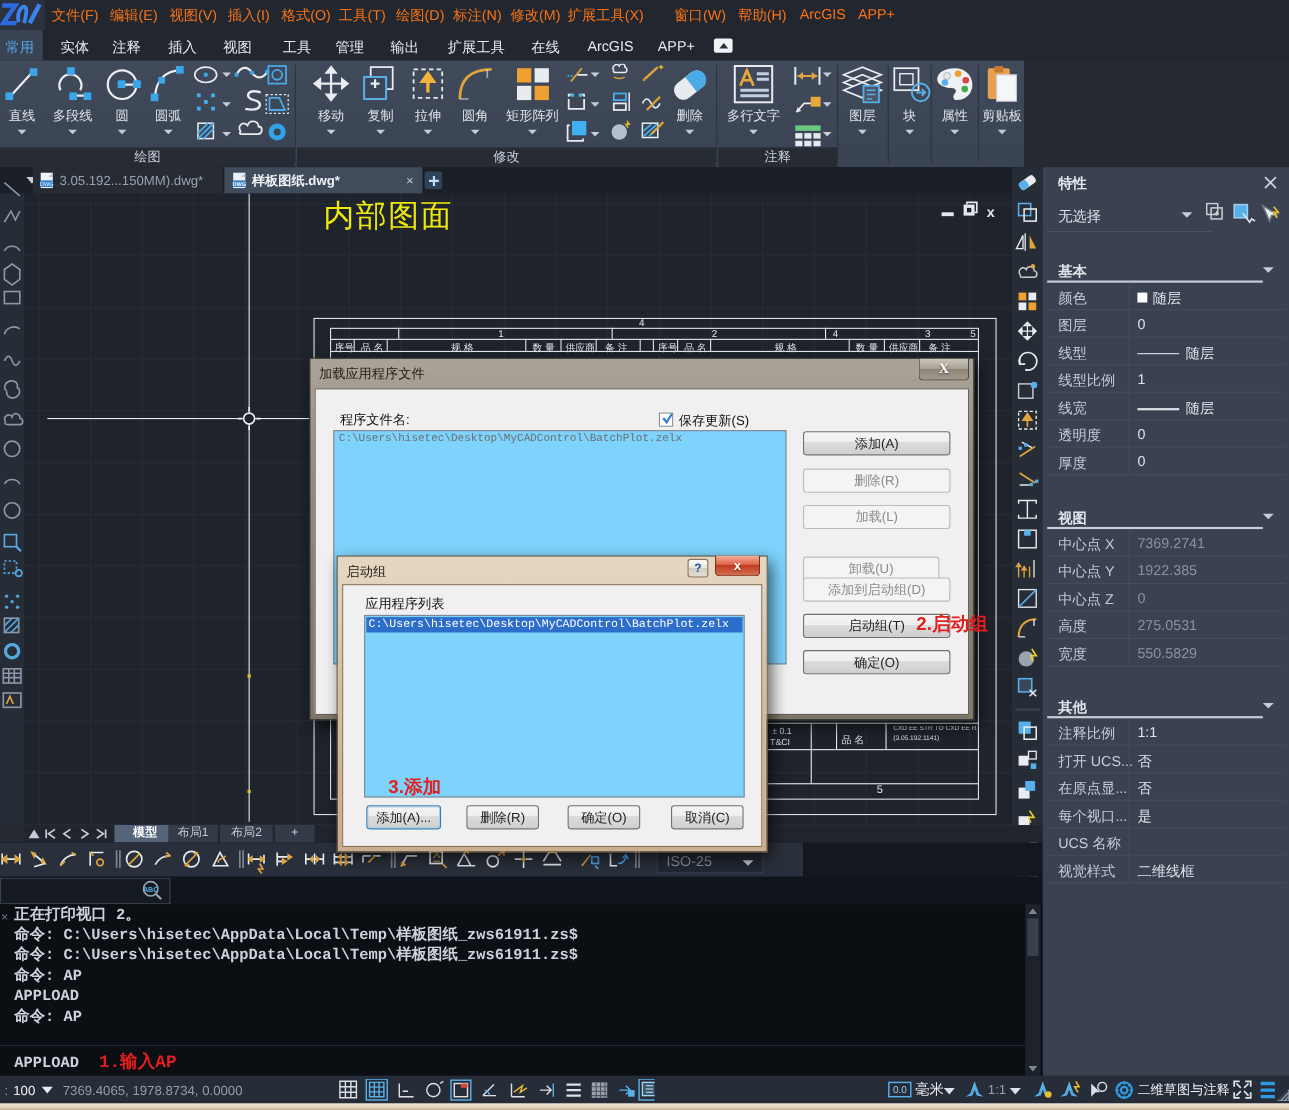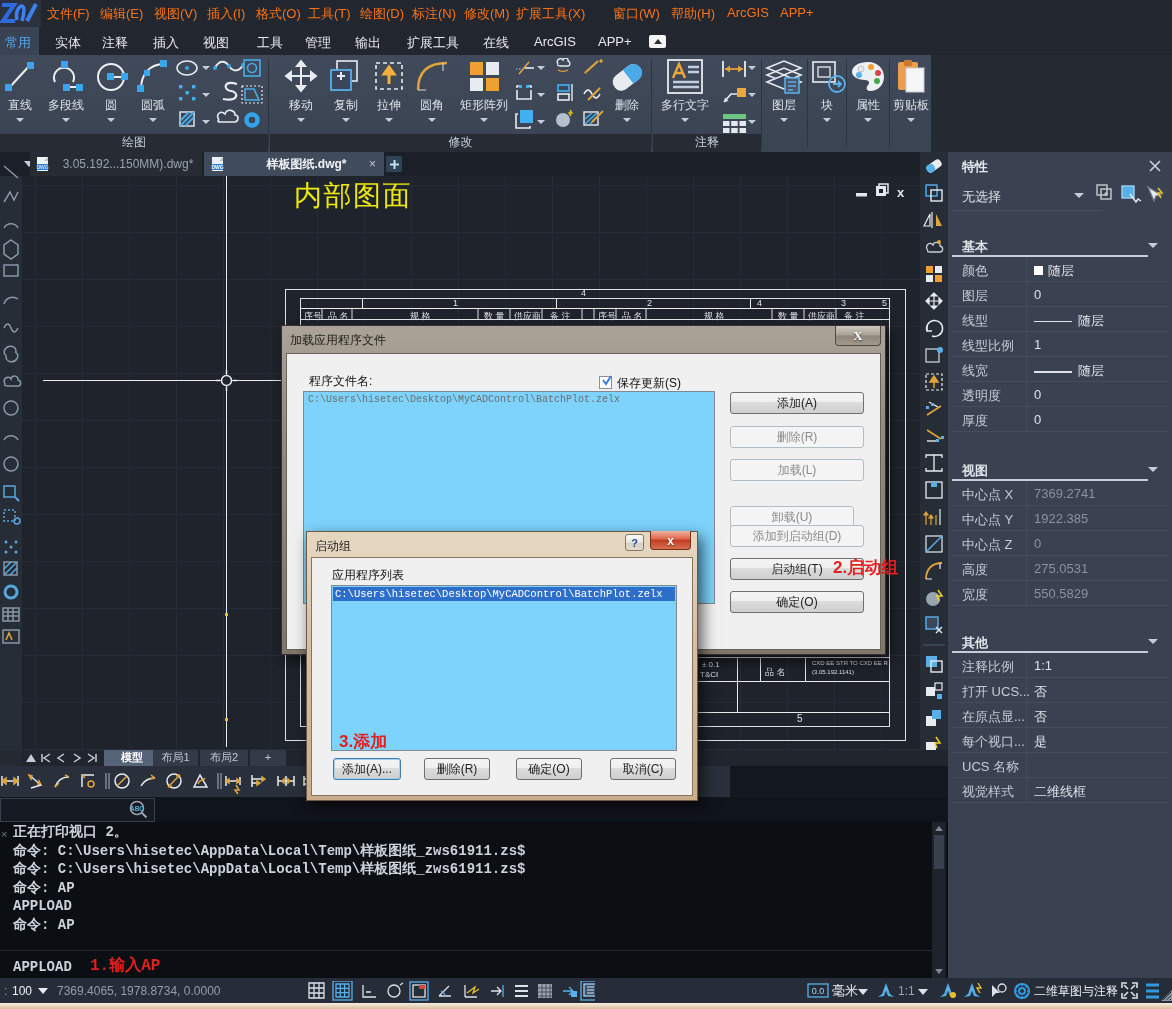"3.05.192...150MM).dwg*" .dtab { text-align: center -> none }
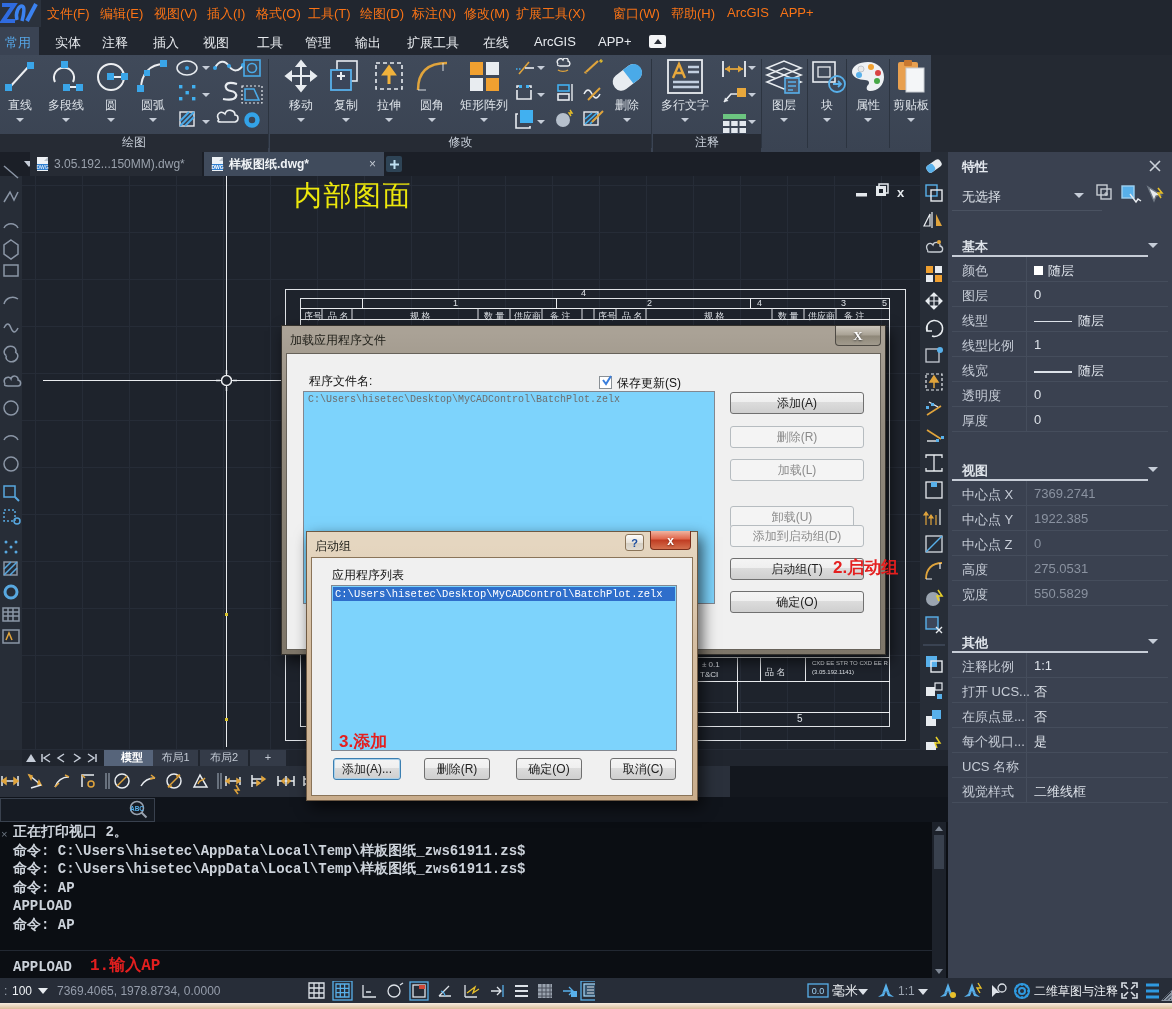"启动组" #dlg2 { margin-top: 26px -> none }
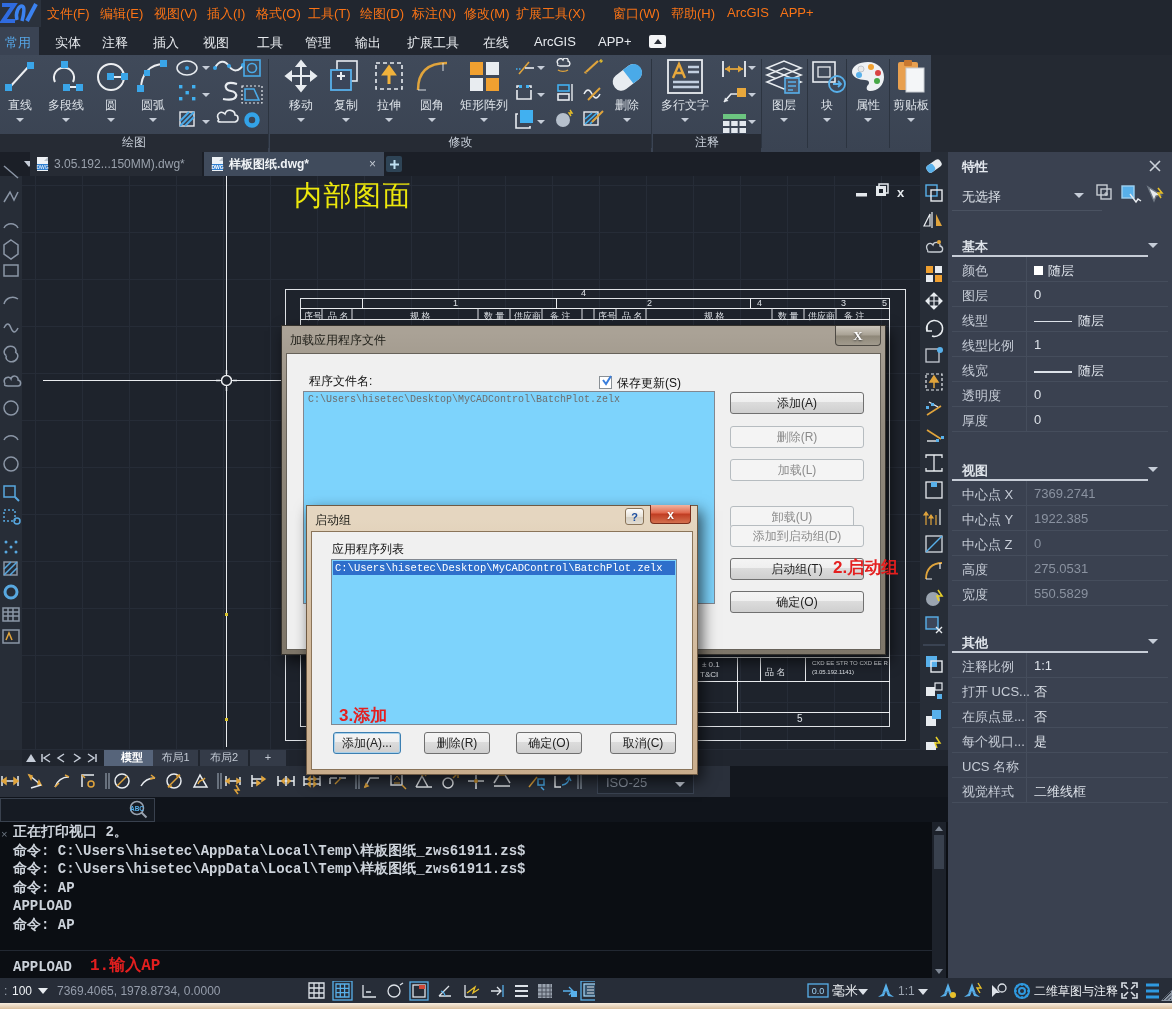"3.添加" div.red { left: 27px -> 41px }
